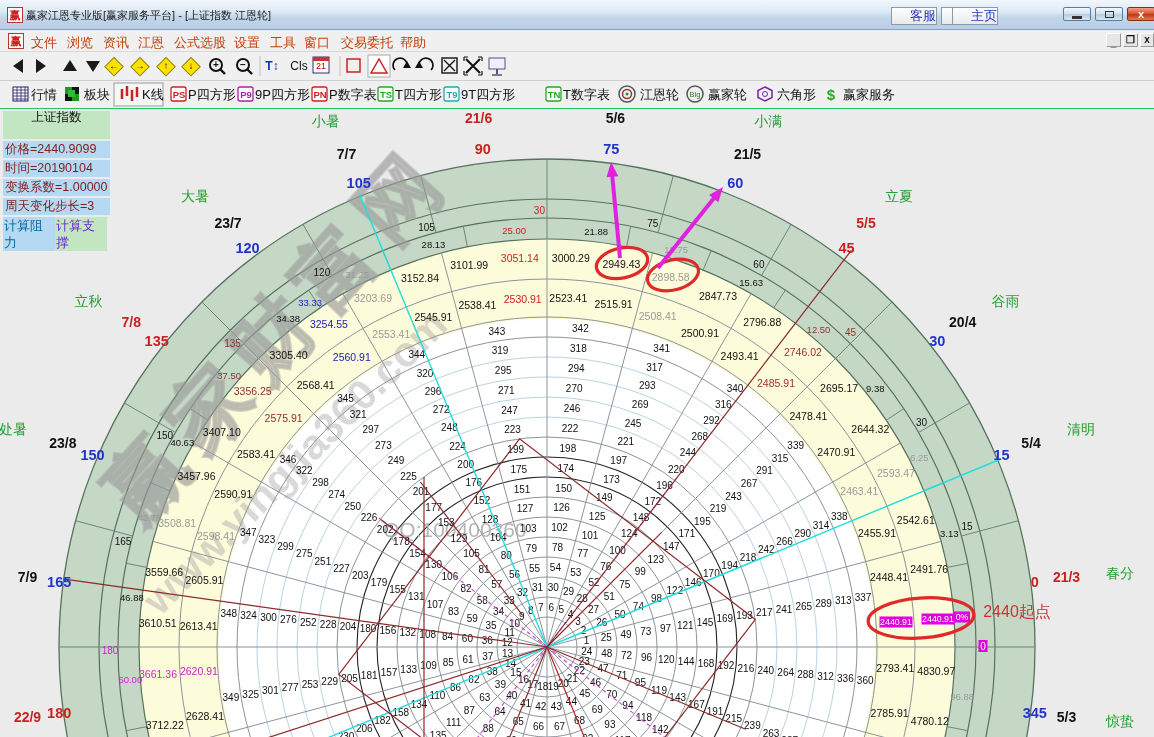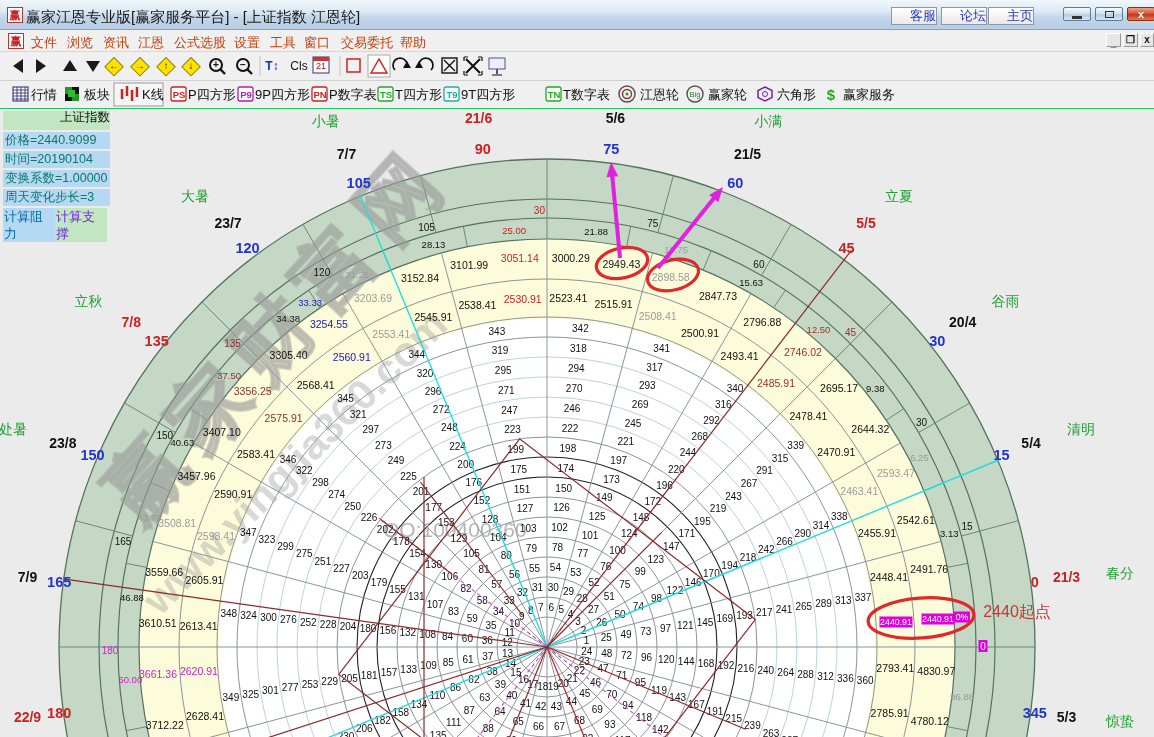"赢家江恩专业版[赢家服务平台] - [上证指数 江恩轮]" #title .txt { font-size: 15px -> 11px }
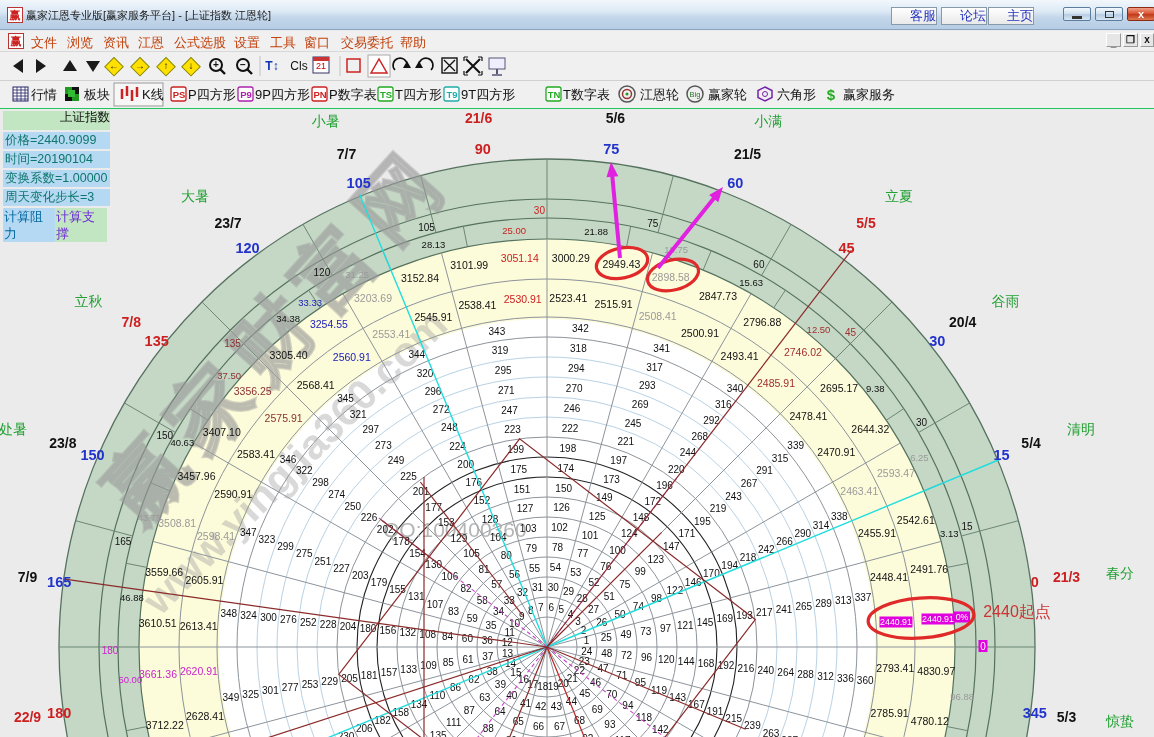"主页" div.tbtn { left: 988px -> 952px }
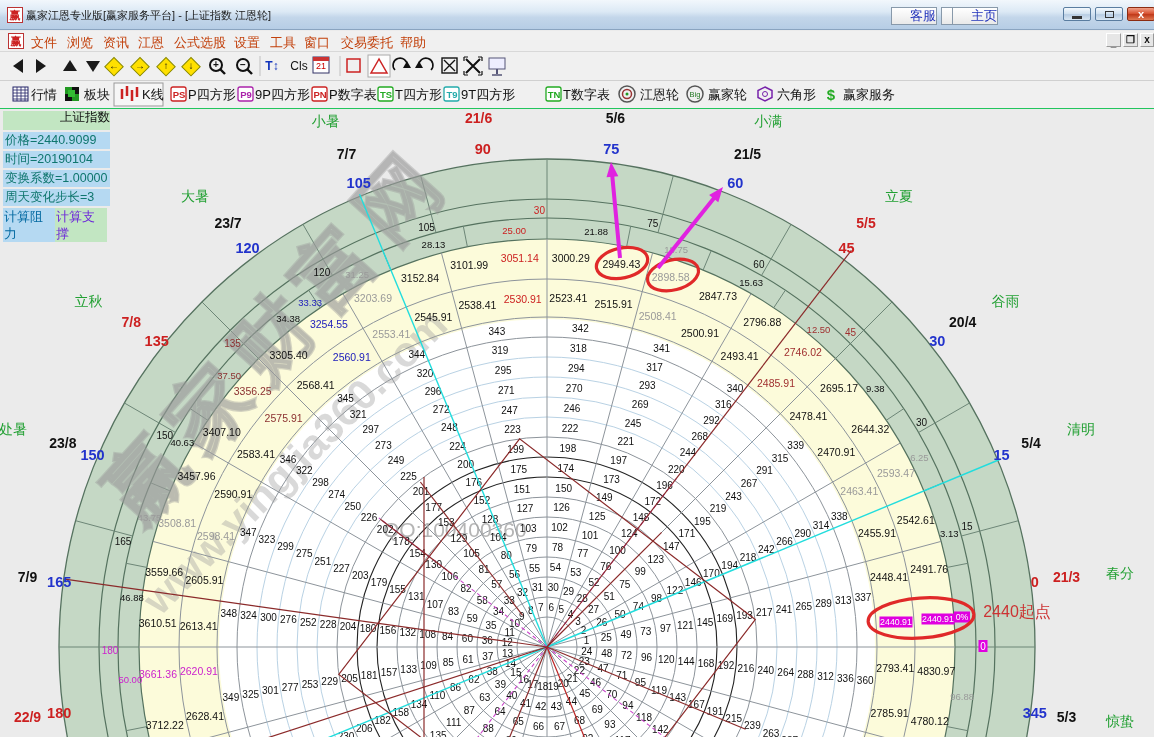"上证指数" div.prow { height: 19px -> 28px; text-align: right -> center }
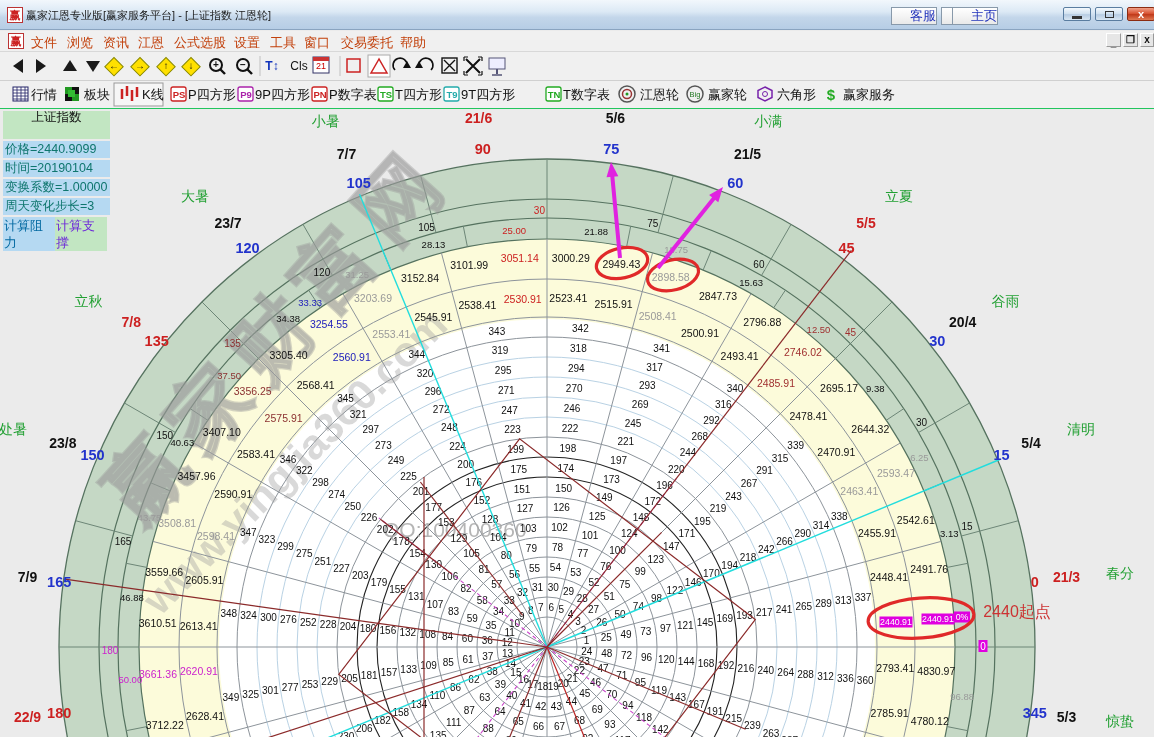"价格=2440.9099" .prow { color: #0f766e -> #7f1d1d }
